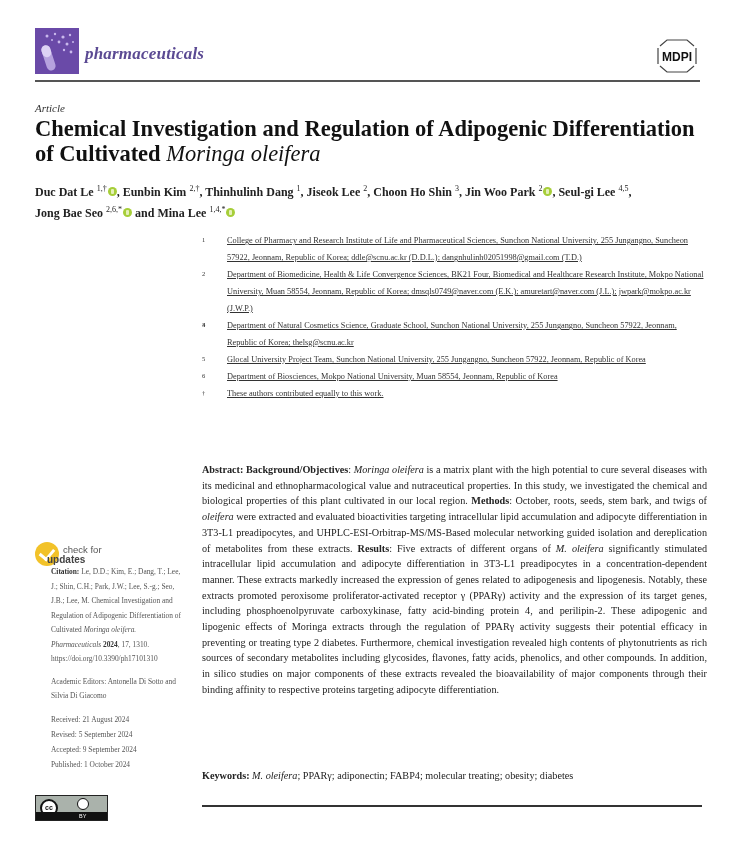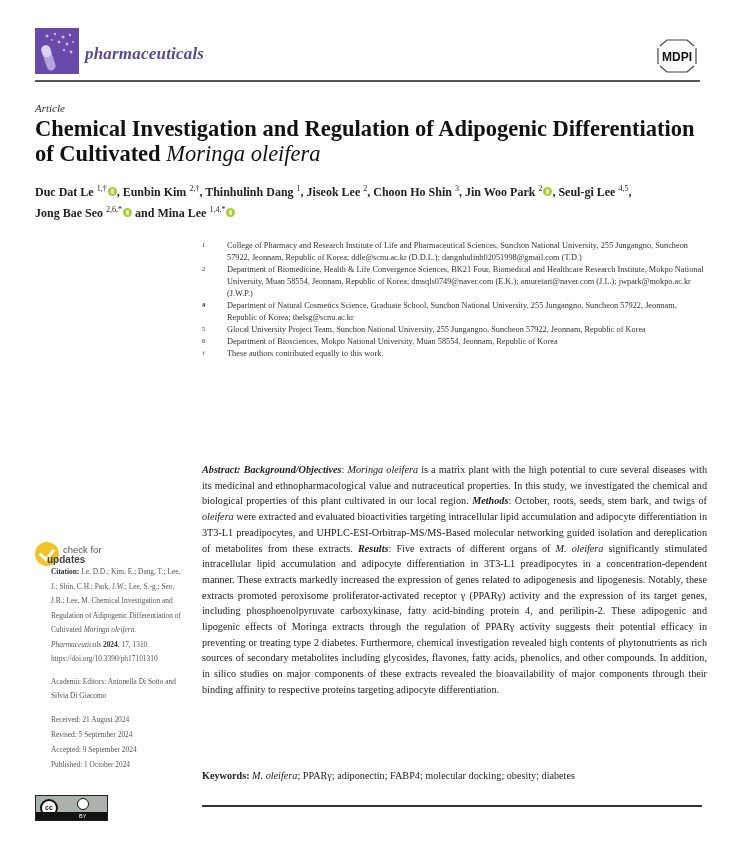"College of Pharmacy and Research" .affiliations { line-height: 12px -> 17px; text-decoration: none -> underline; top: 240px -> 232px }
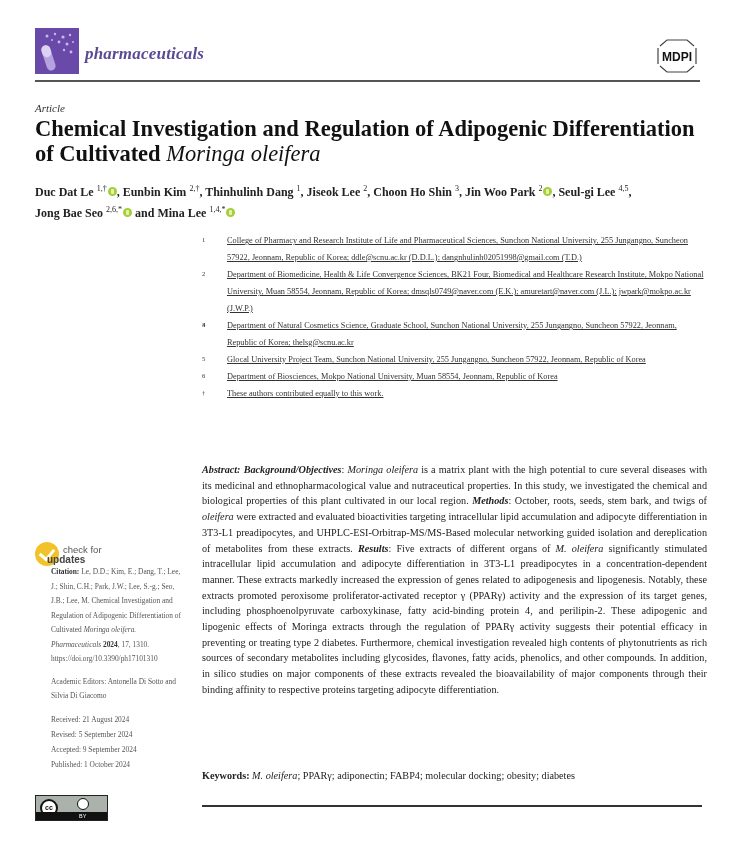"Abstract:" .abstract b { font-style: italic -> none }
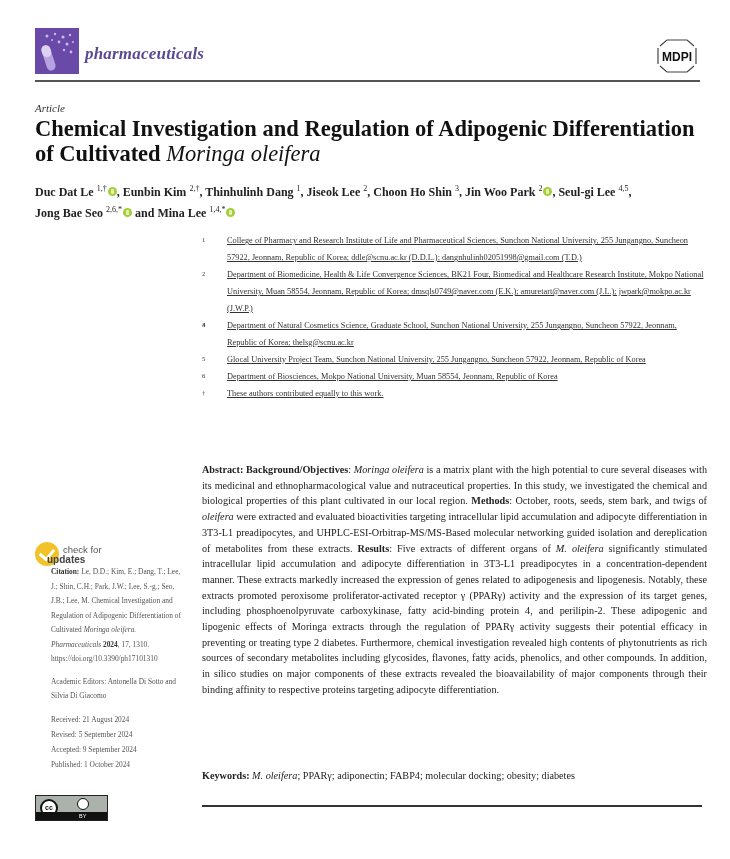"; PPARγ; adiponectin; FABP4; molecular" span { text: docking -> treating }
